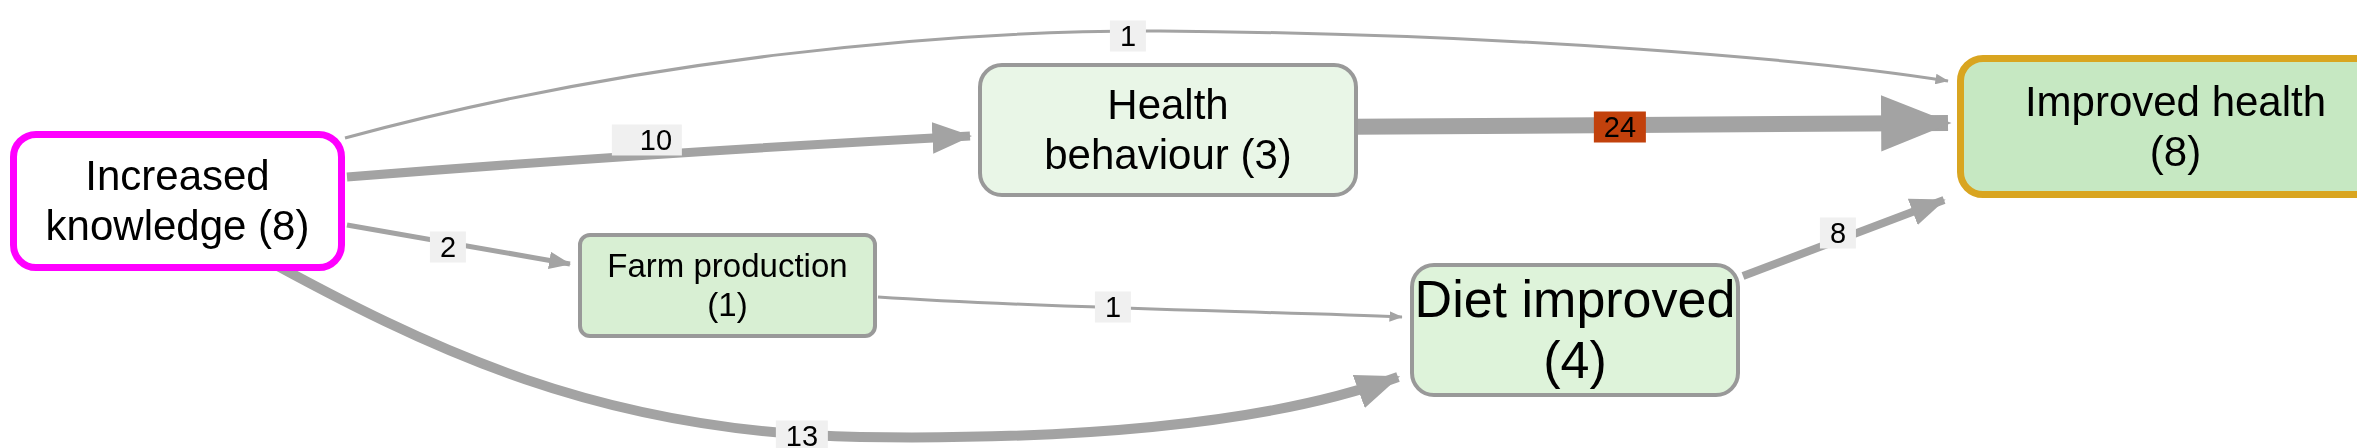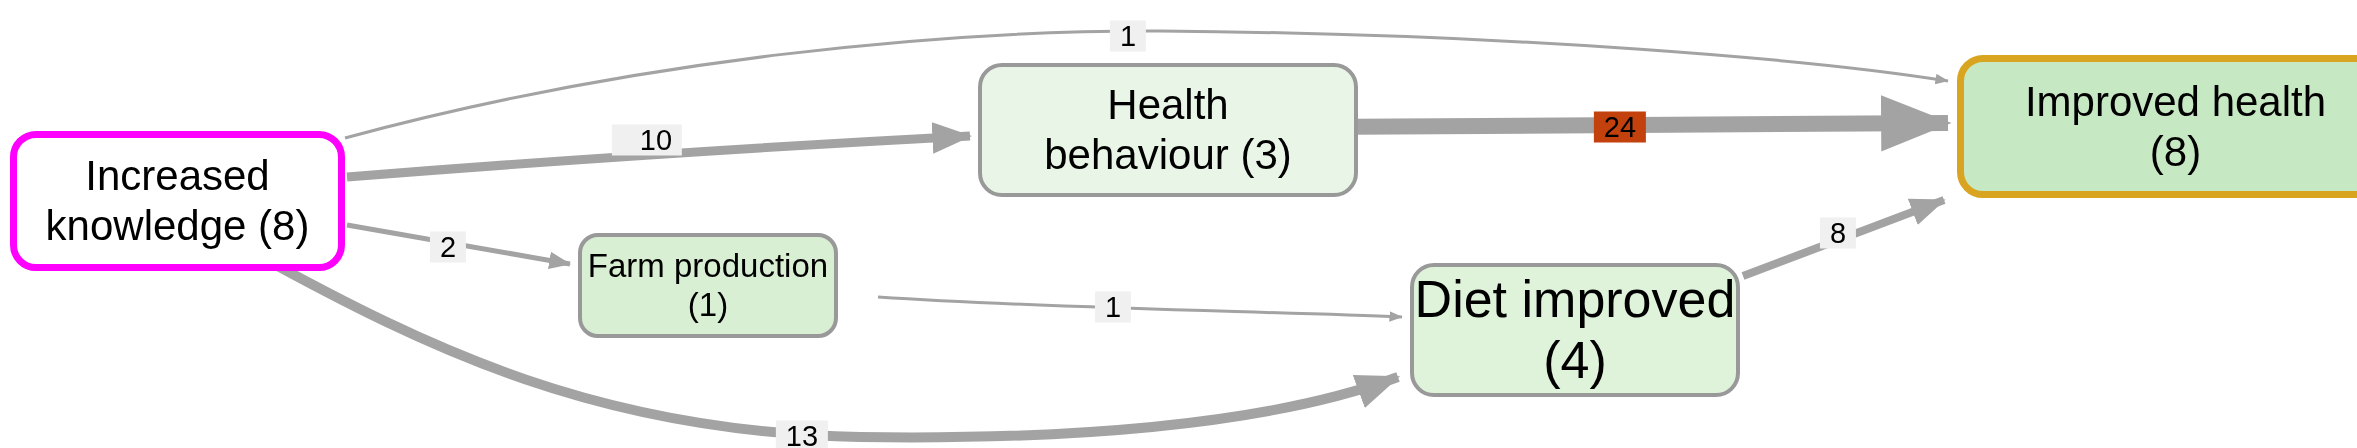"Farm production" div.node { border-radius: 20px -> 12px; width: 260px -> 299px }
